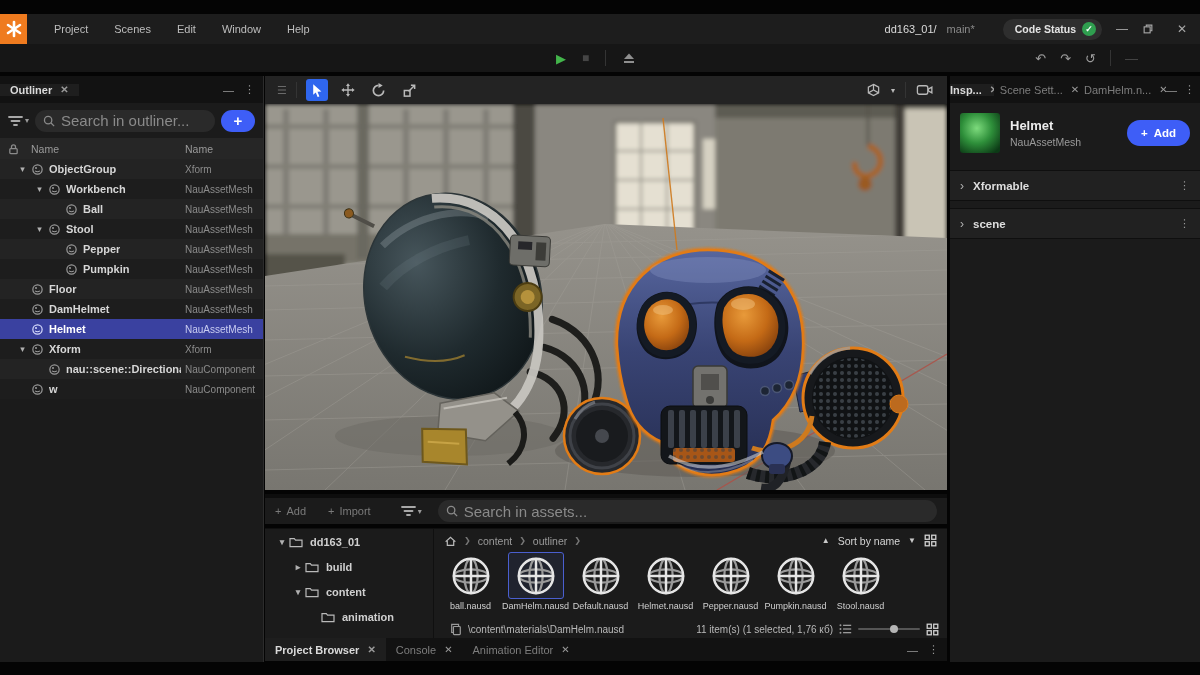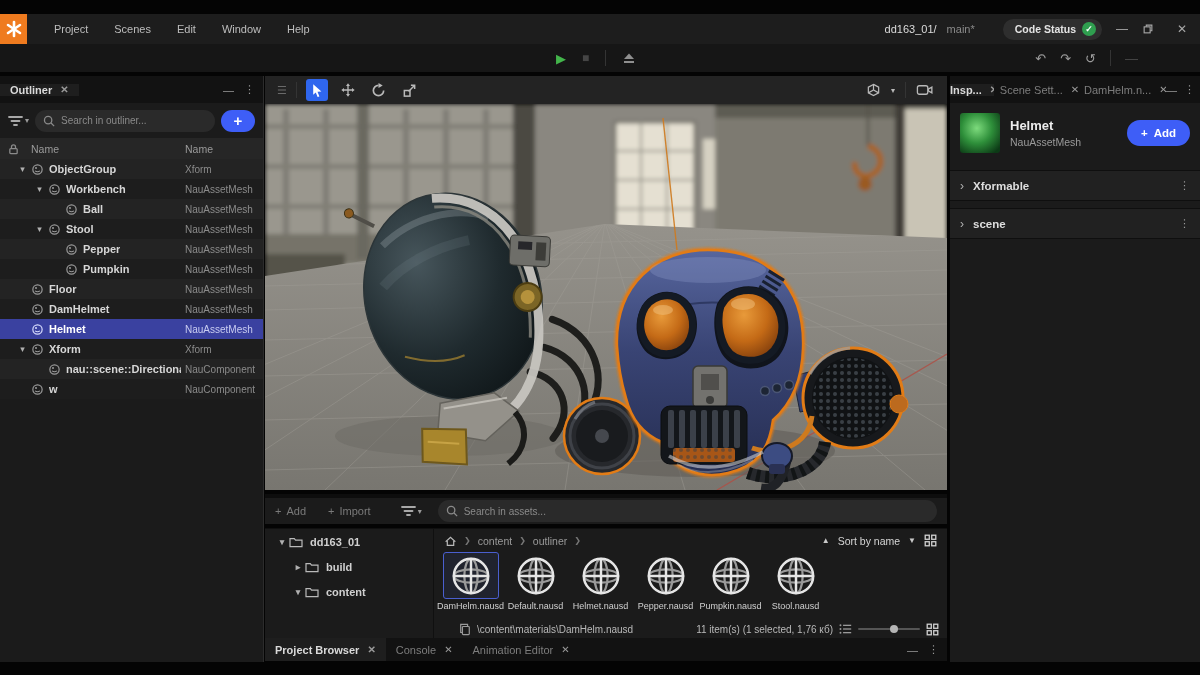"Search in outliner..." .searchpill input { font-size: 10px -> 15px }
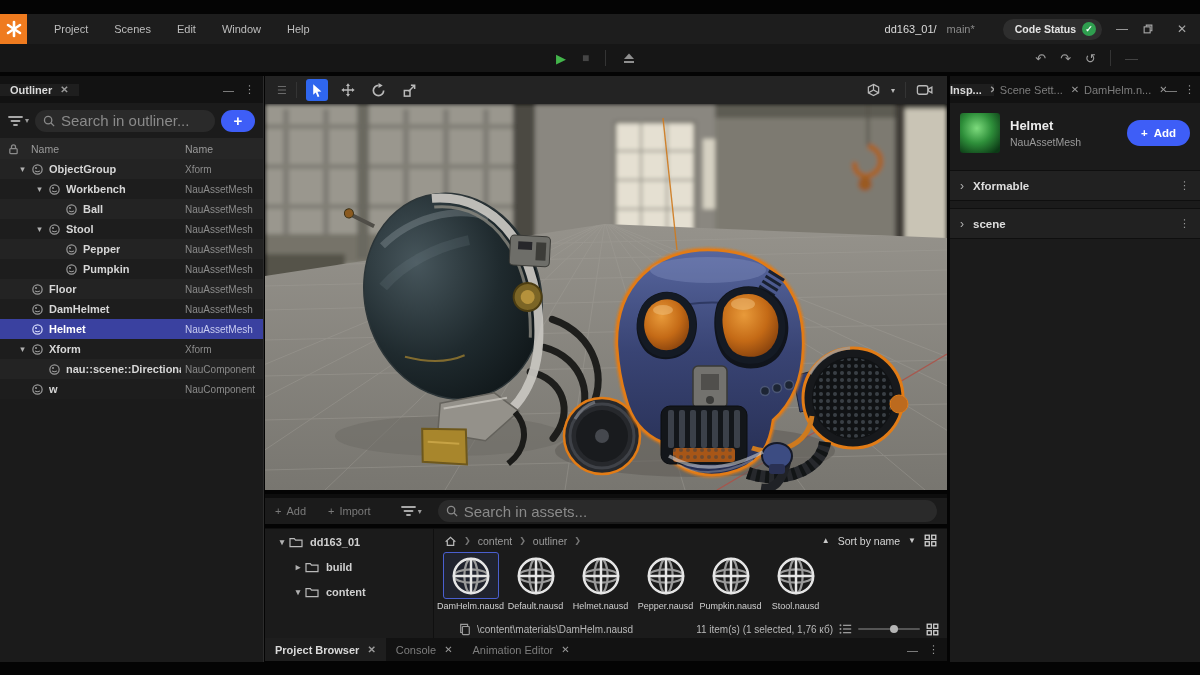"ball.nausd" div.tile { html: none -> <div> <div> <svg> <g> <ellipse></ellipse> <ellipse></ellipse> <circle></circle> <line></line> <line></line> </g> </svg> </div> <span>ball.nausd</span> </div> }
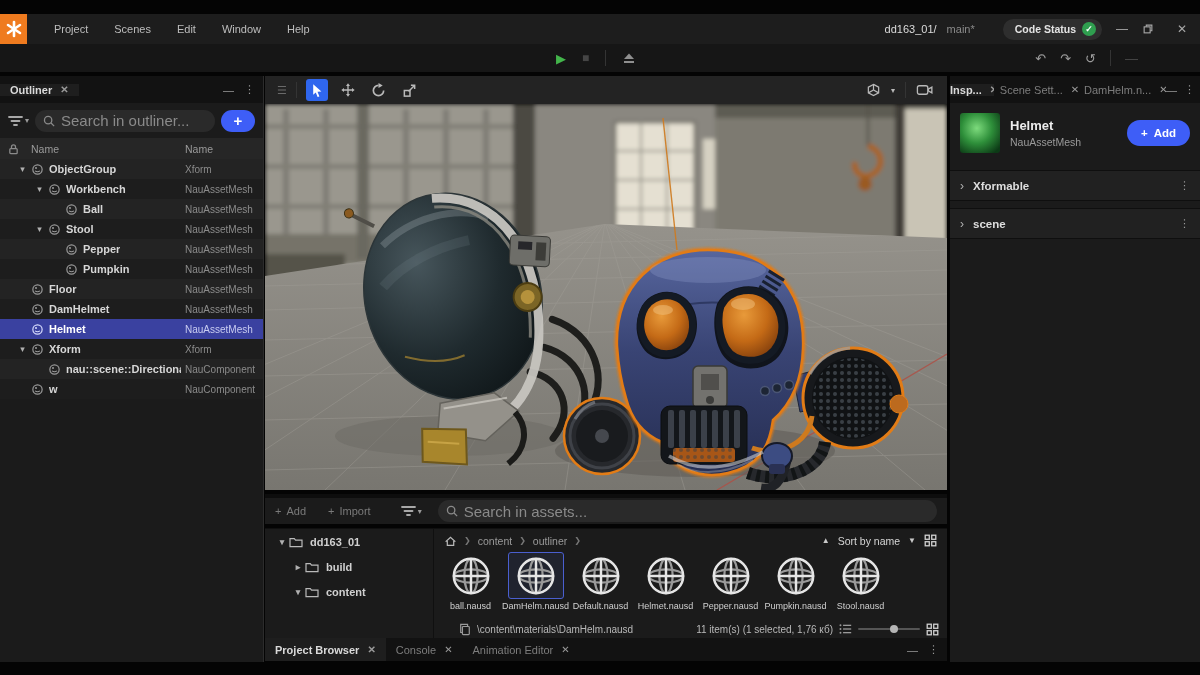"animation" div.frow { html: none -> <div> <span></span> <span> <svg> <path></path> </svg> </span> <span>animation</span> </div> }
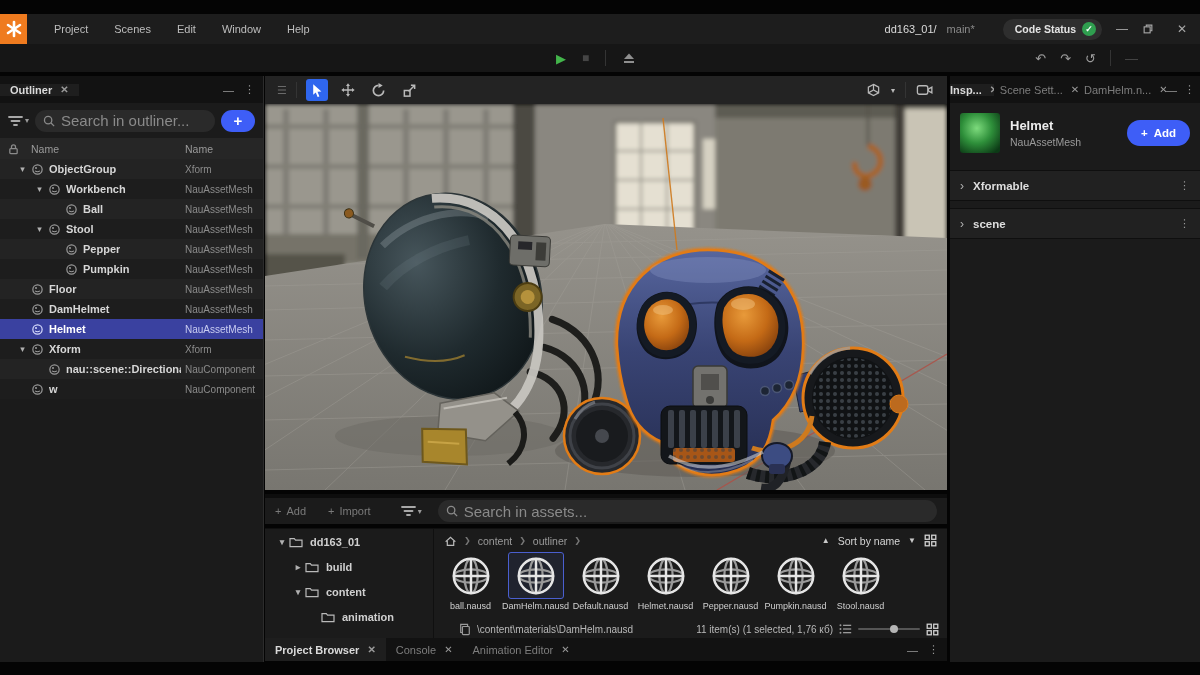"\content\materials\DamHelm.nausd" .statusrow { left: 17px -> 8px }
